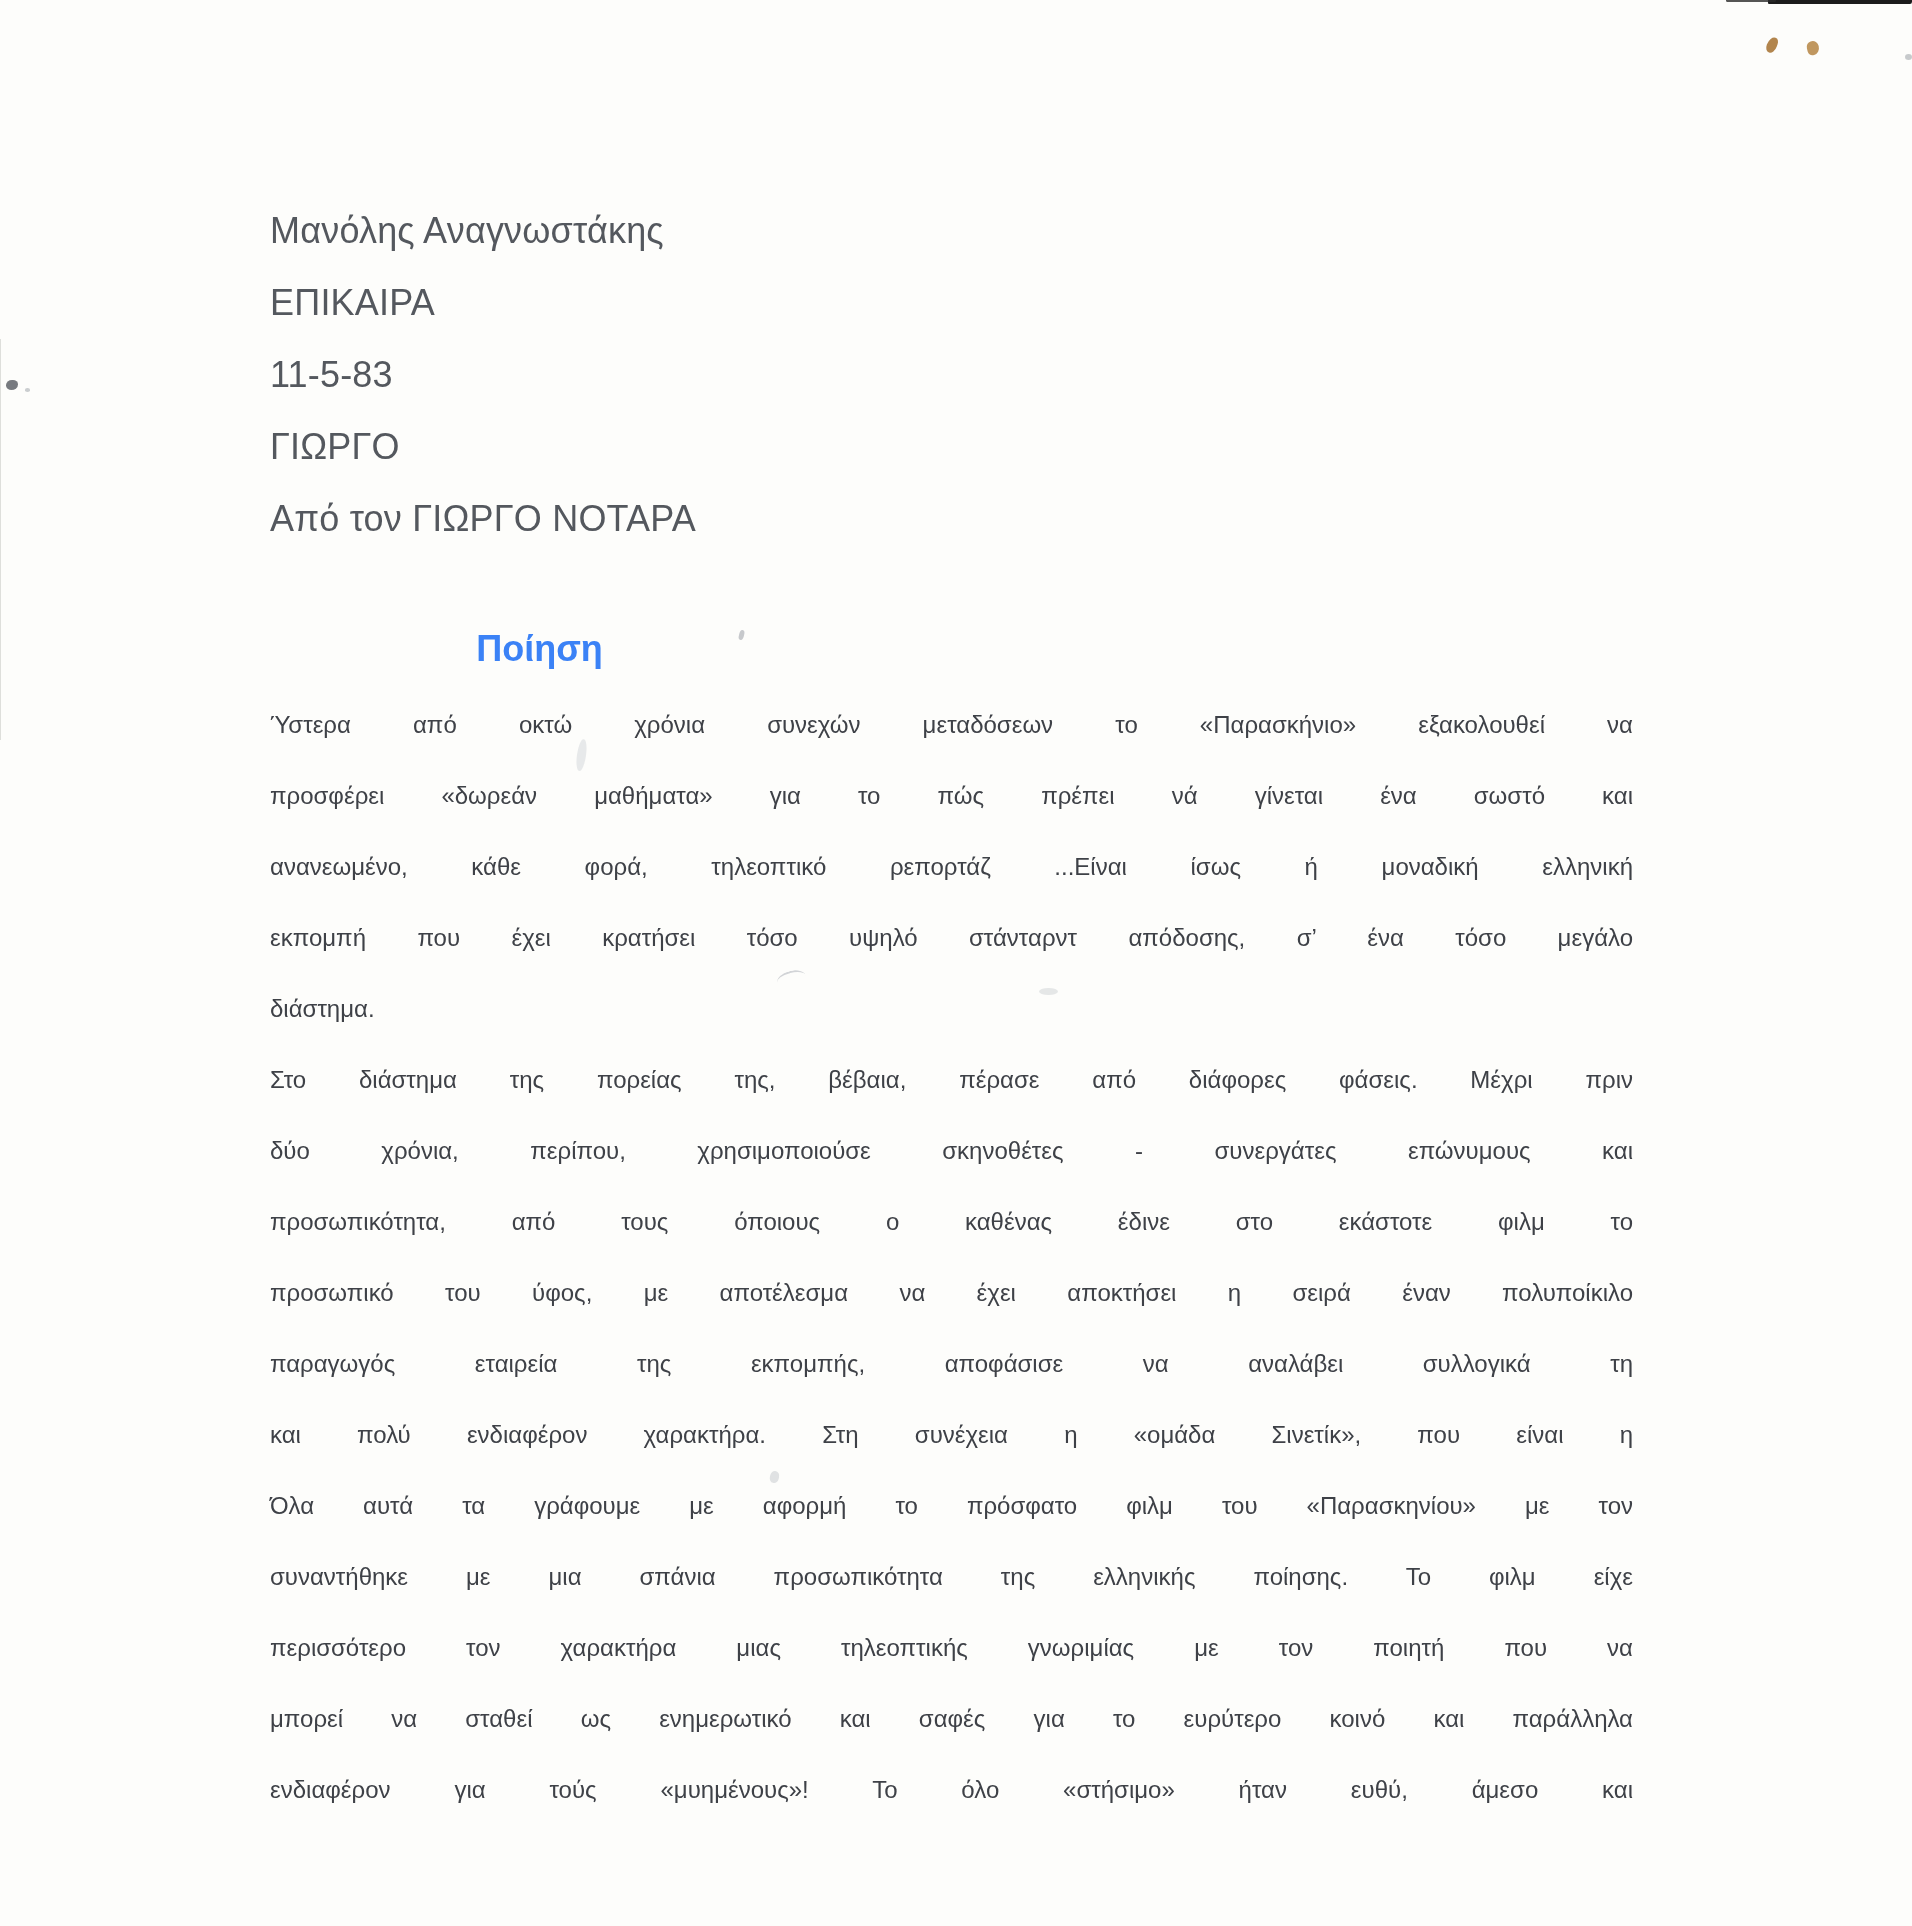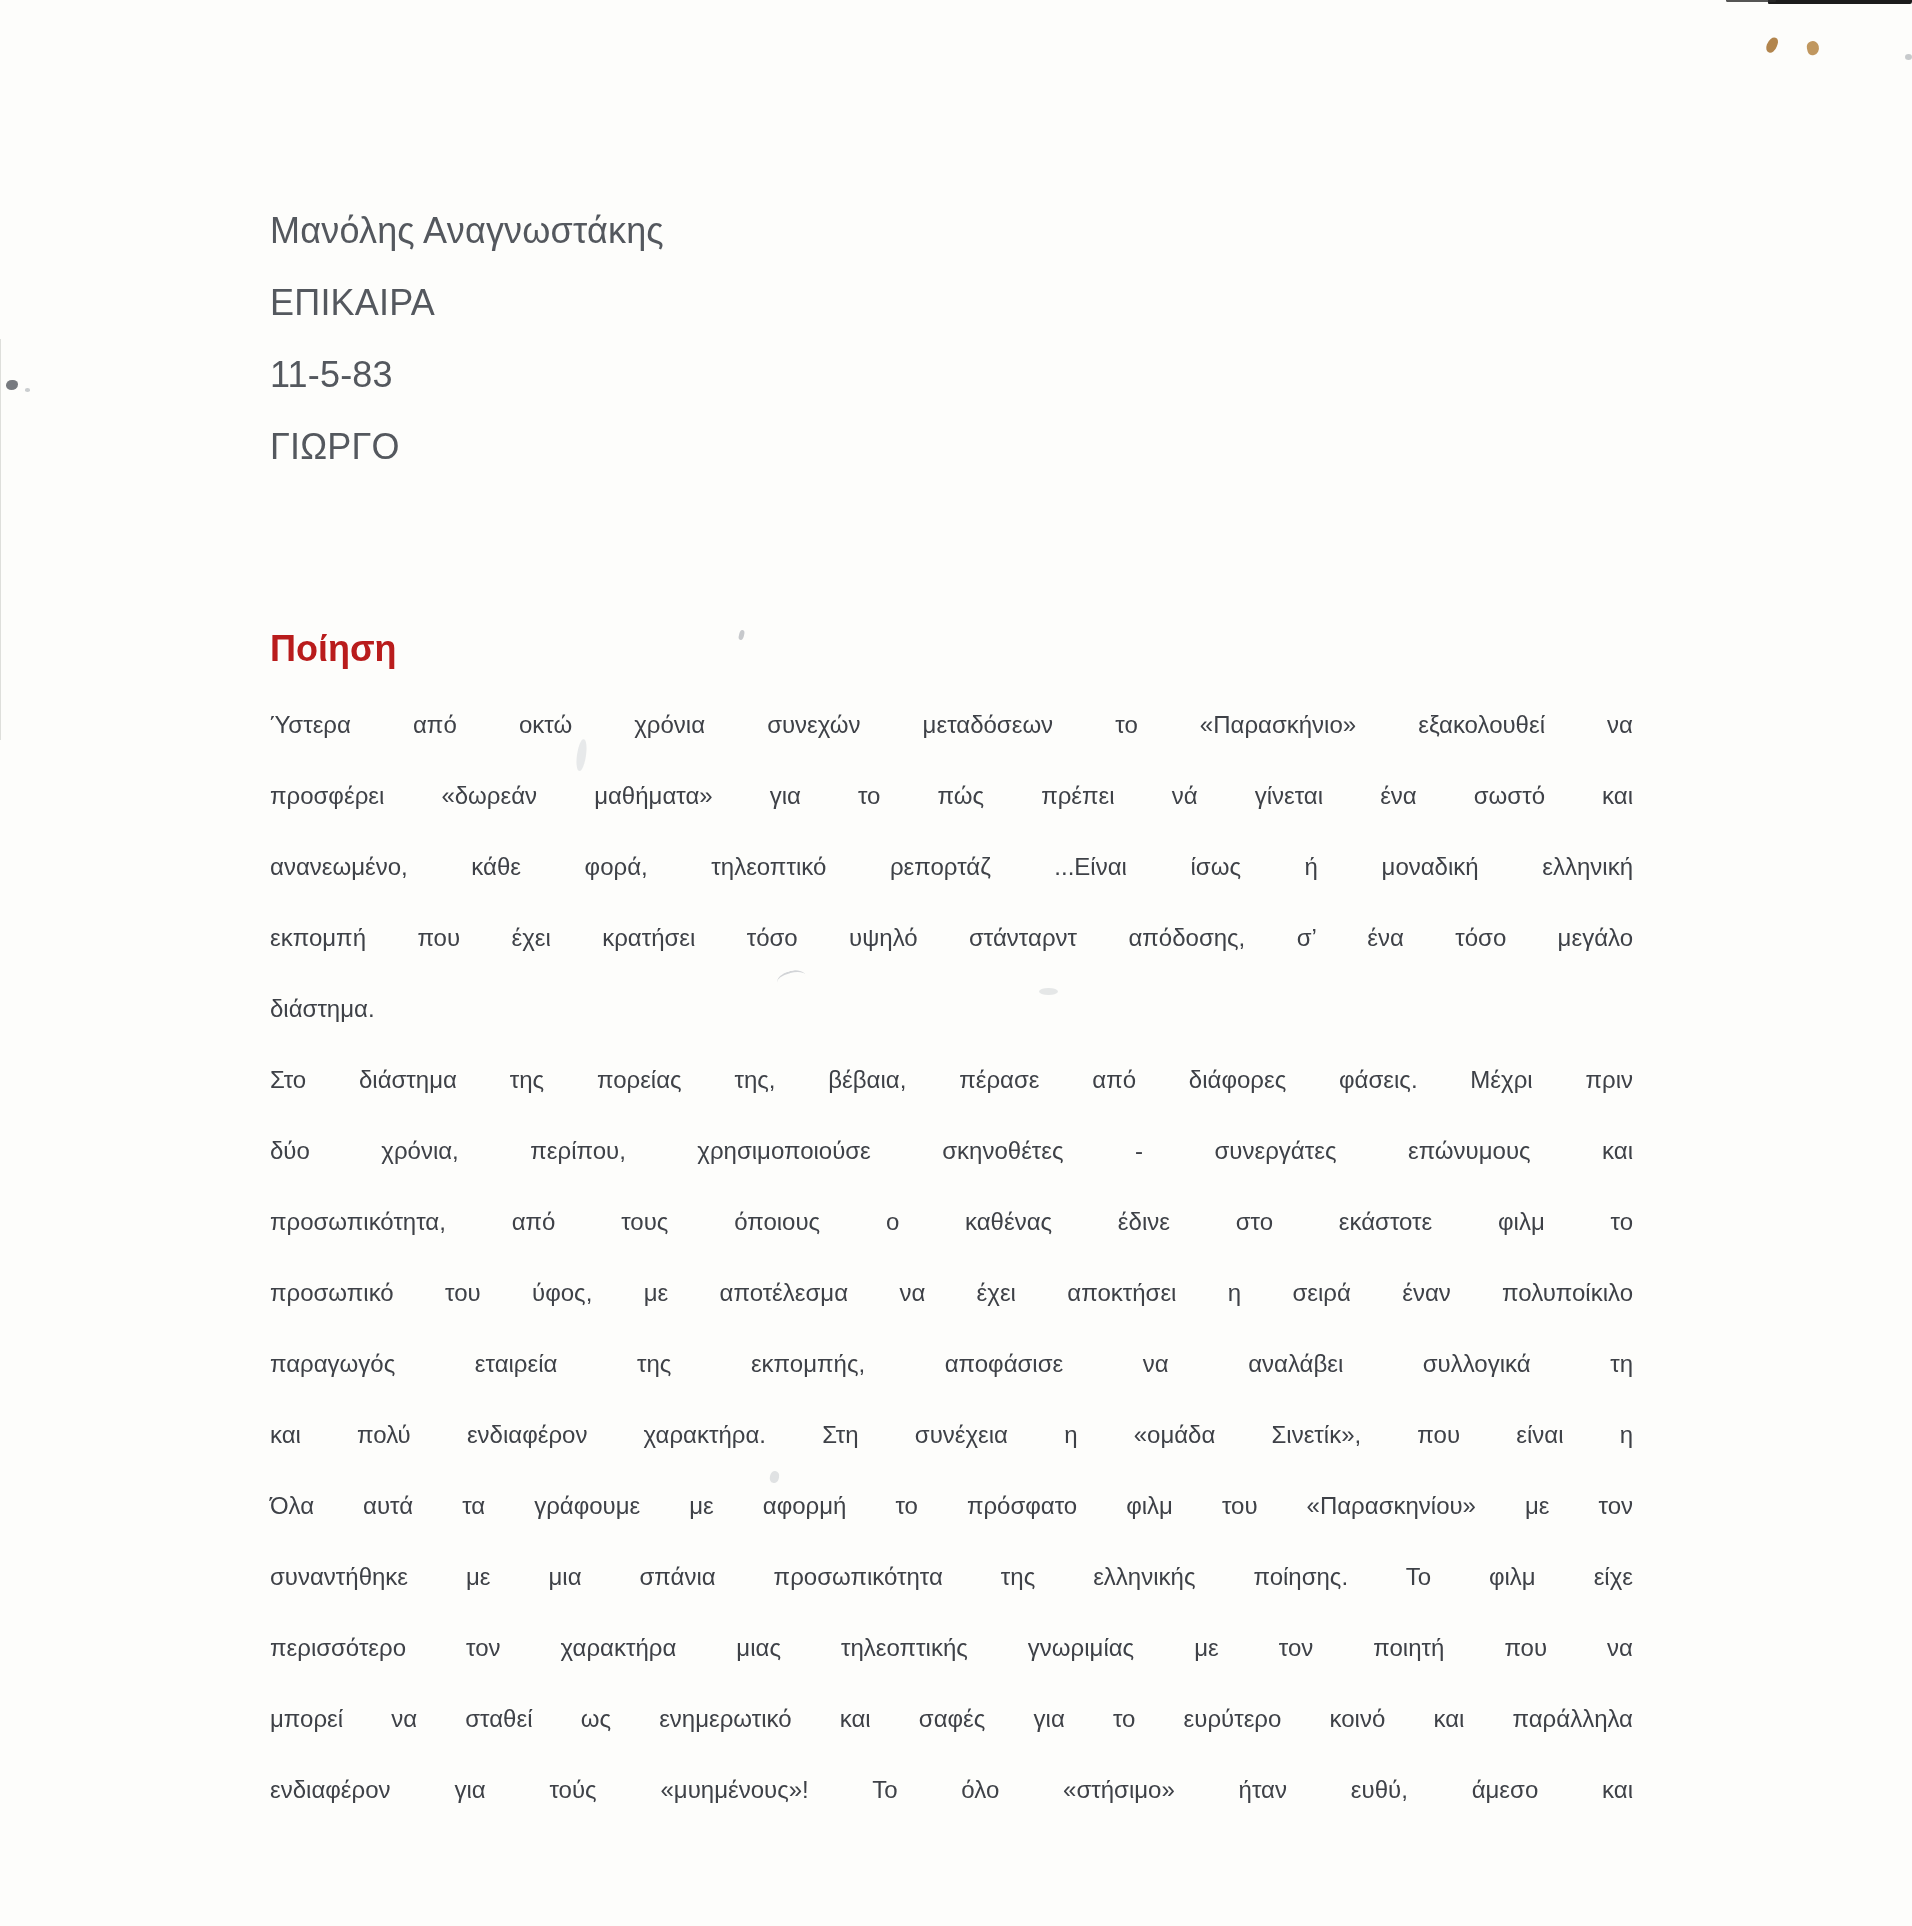"Από τον ΓΙΩΡΓΟ ΝΟΤΑΡΑ" div.hline { html: none -> <div>Από τον ΓΙΩΡΓΟ ΝΟΤΑΡΑ</div> }
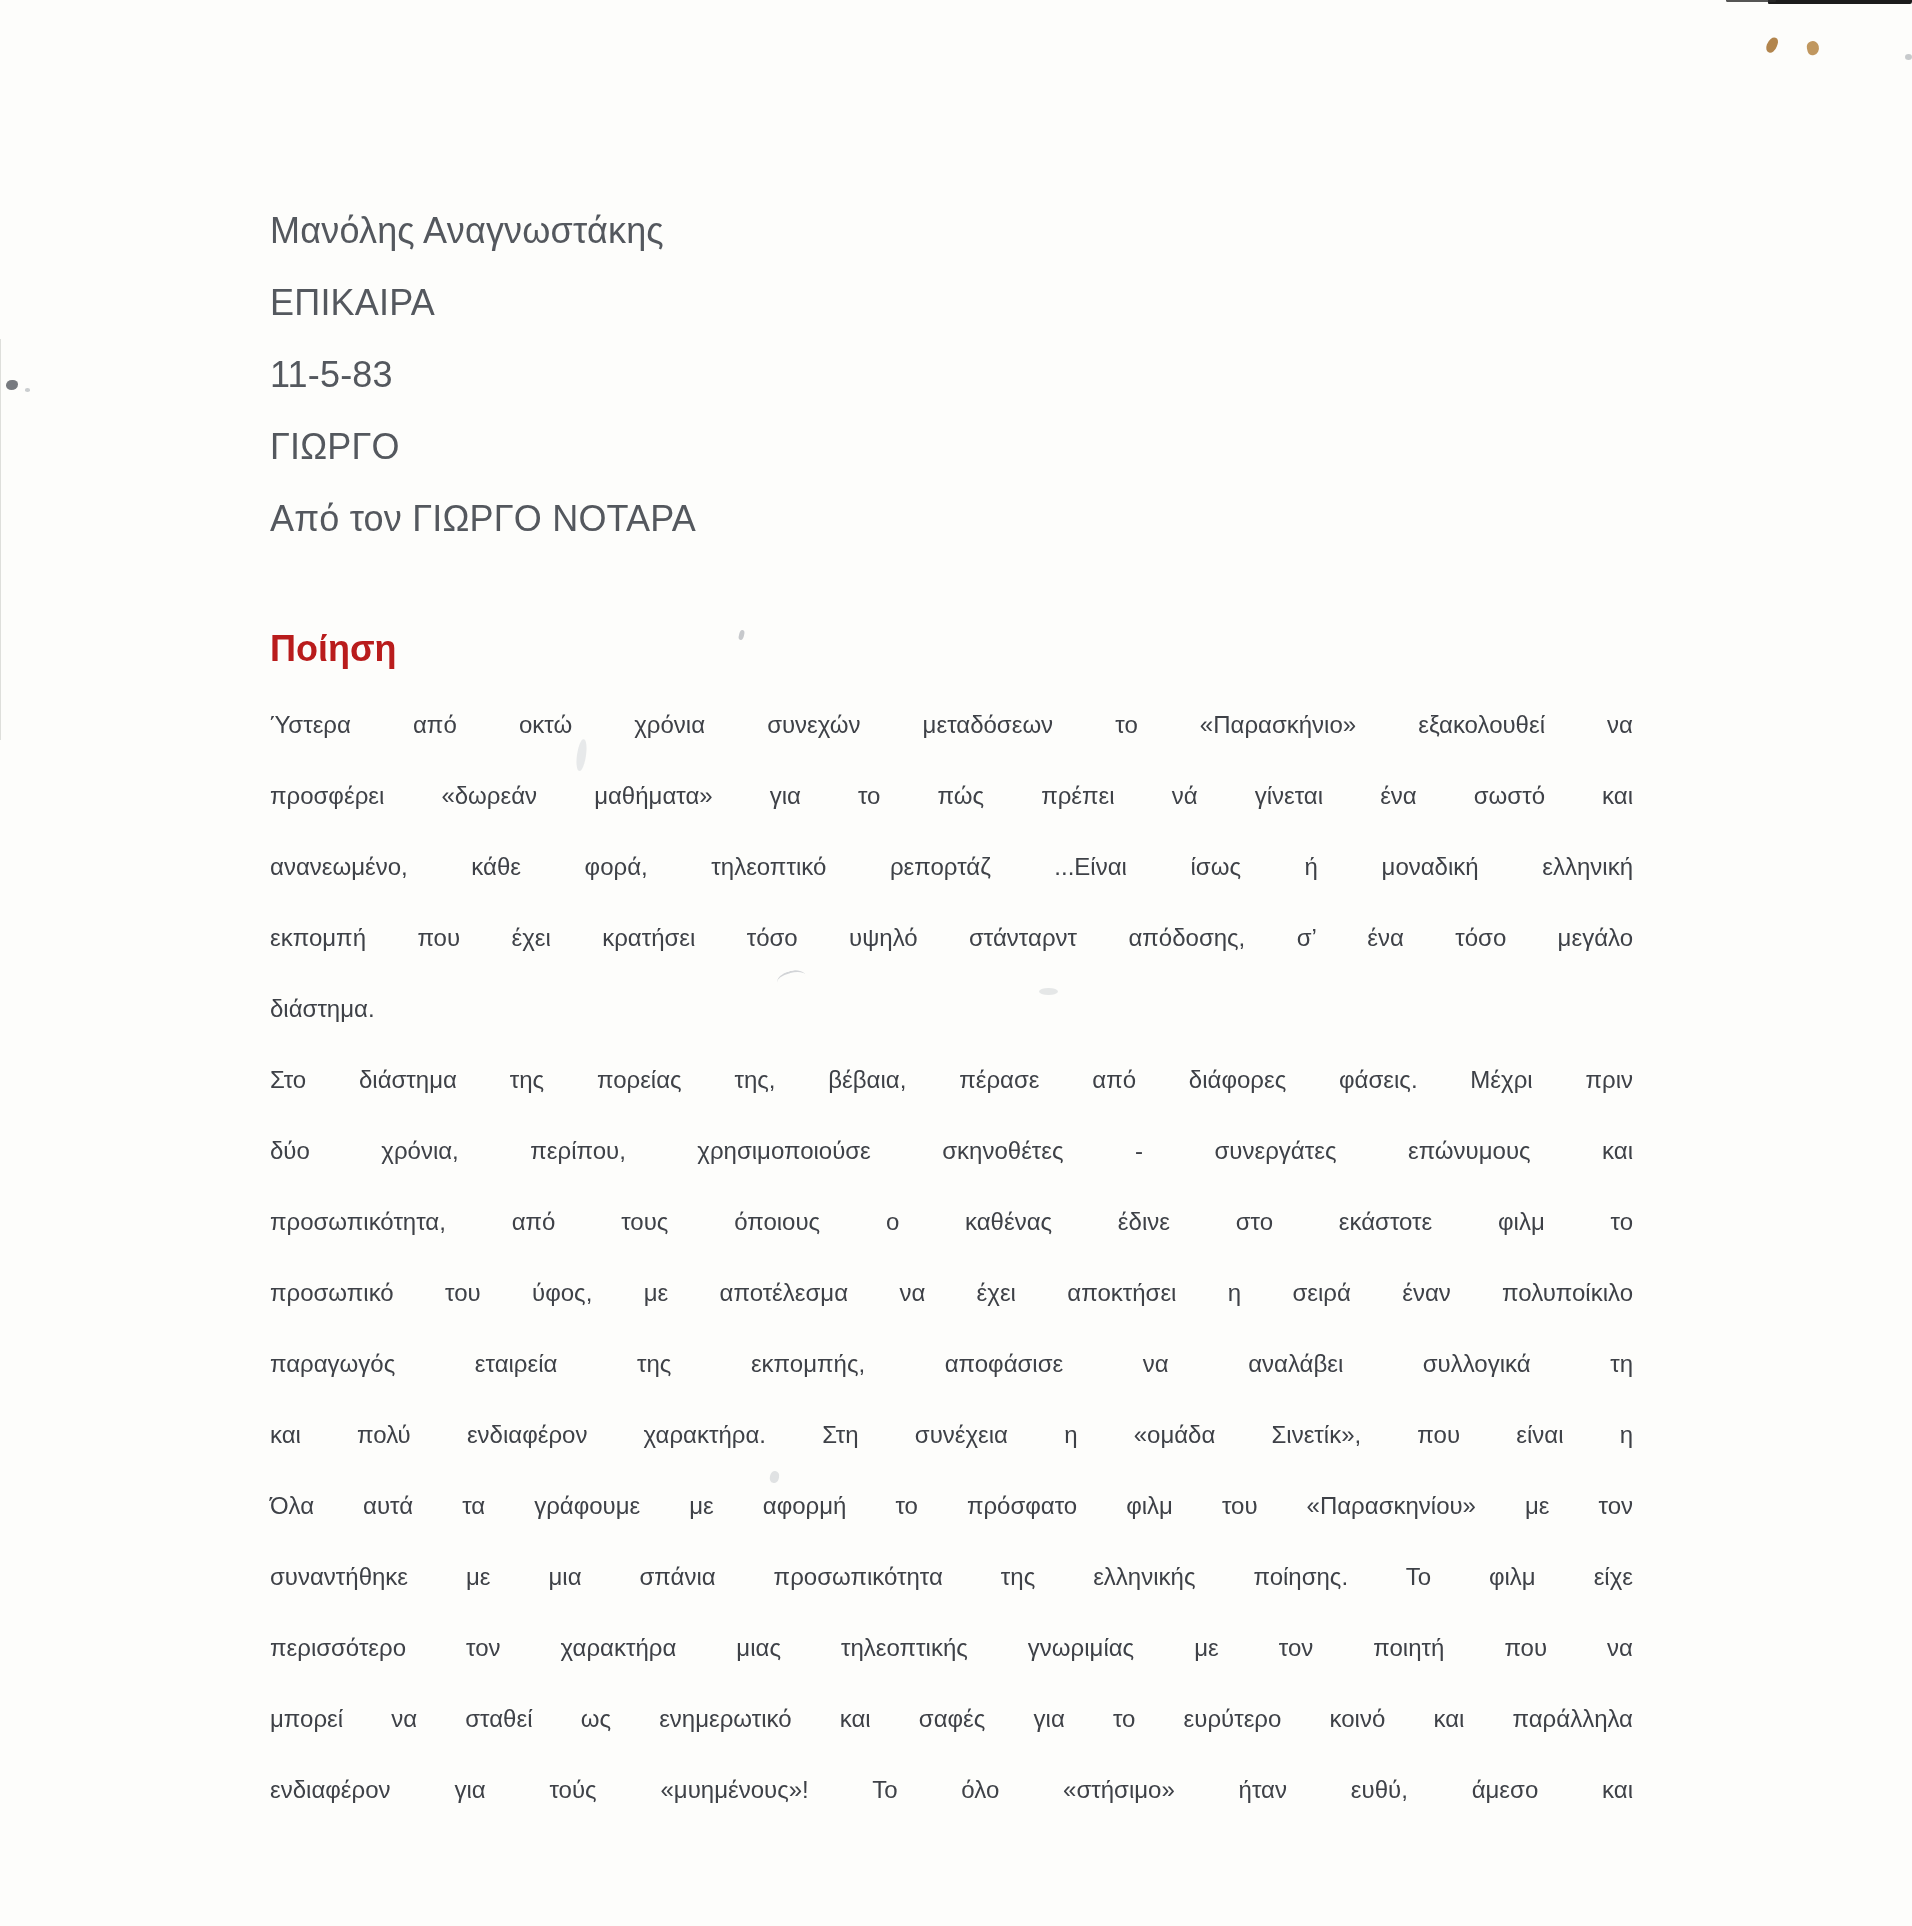"Ποίηση" .title { color: #b91c1c -> #3b82f6; text-align: none -> center }
